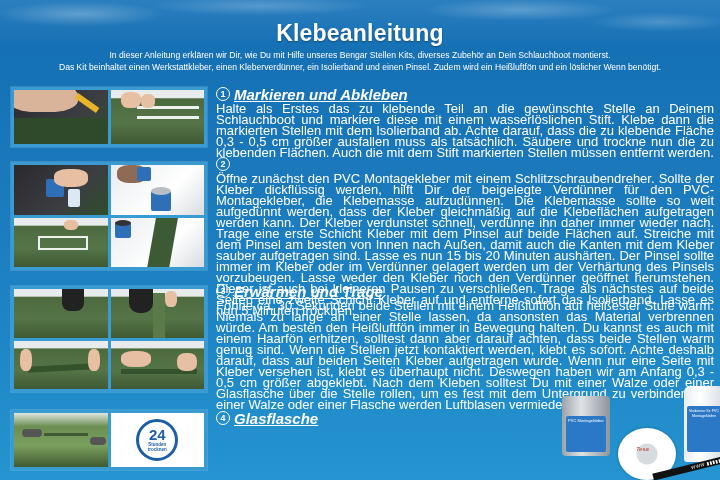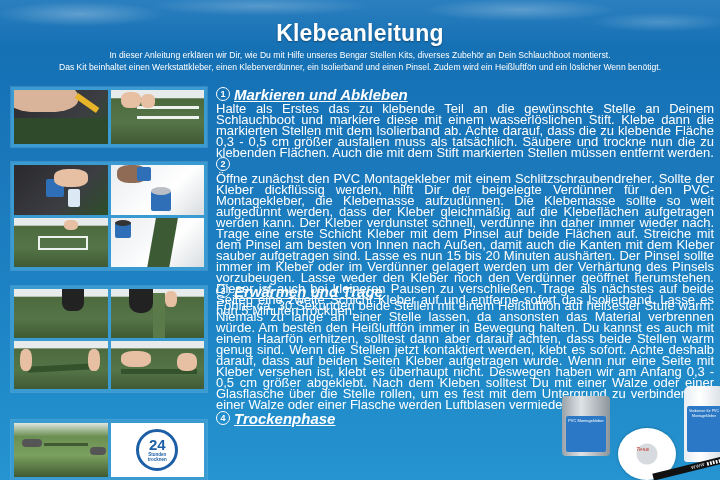"Trockenphase" span.step-title { text: Trockenphase -> Glasflasche }
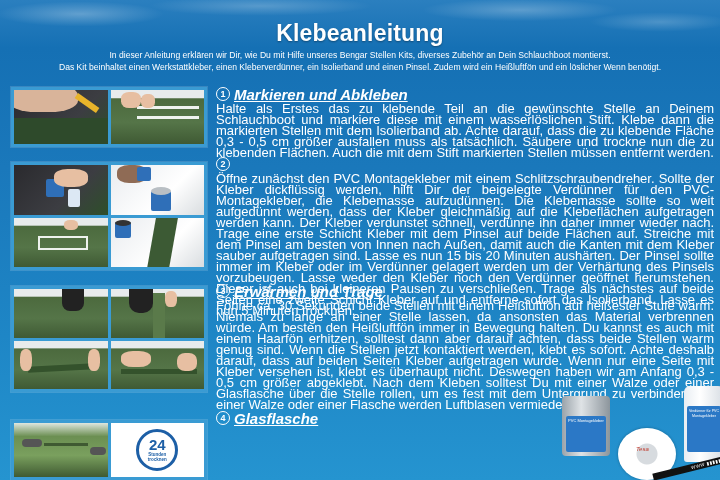"24" div.photos { top: 420px -> 410px }
